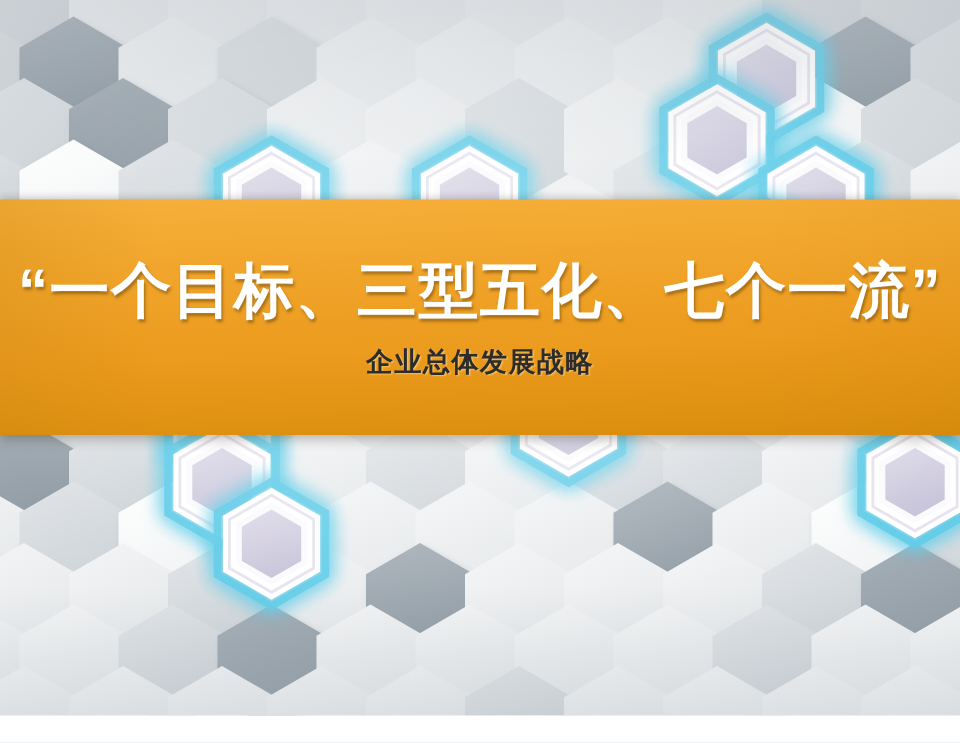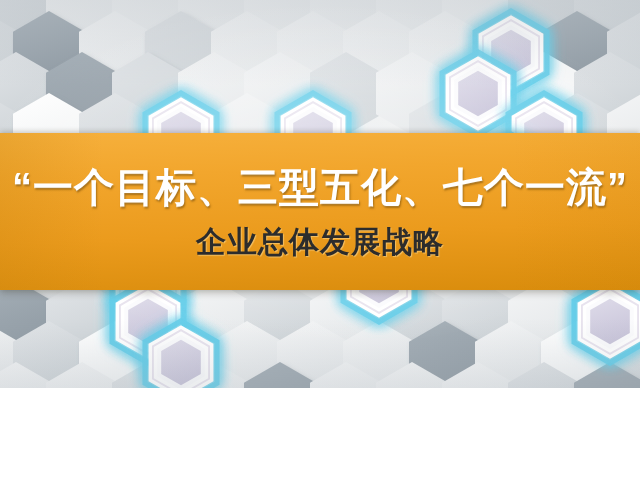"“一个目标、三型五化、七个一流”" #slide { height: 388px -> 477px }
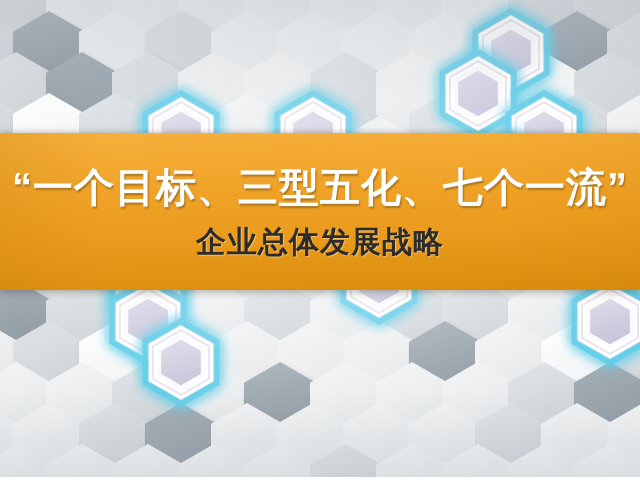"企业总体发展战略" .title-sub { font-size: 30px -> 18px }
